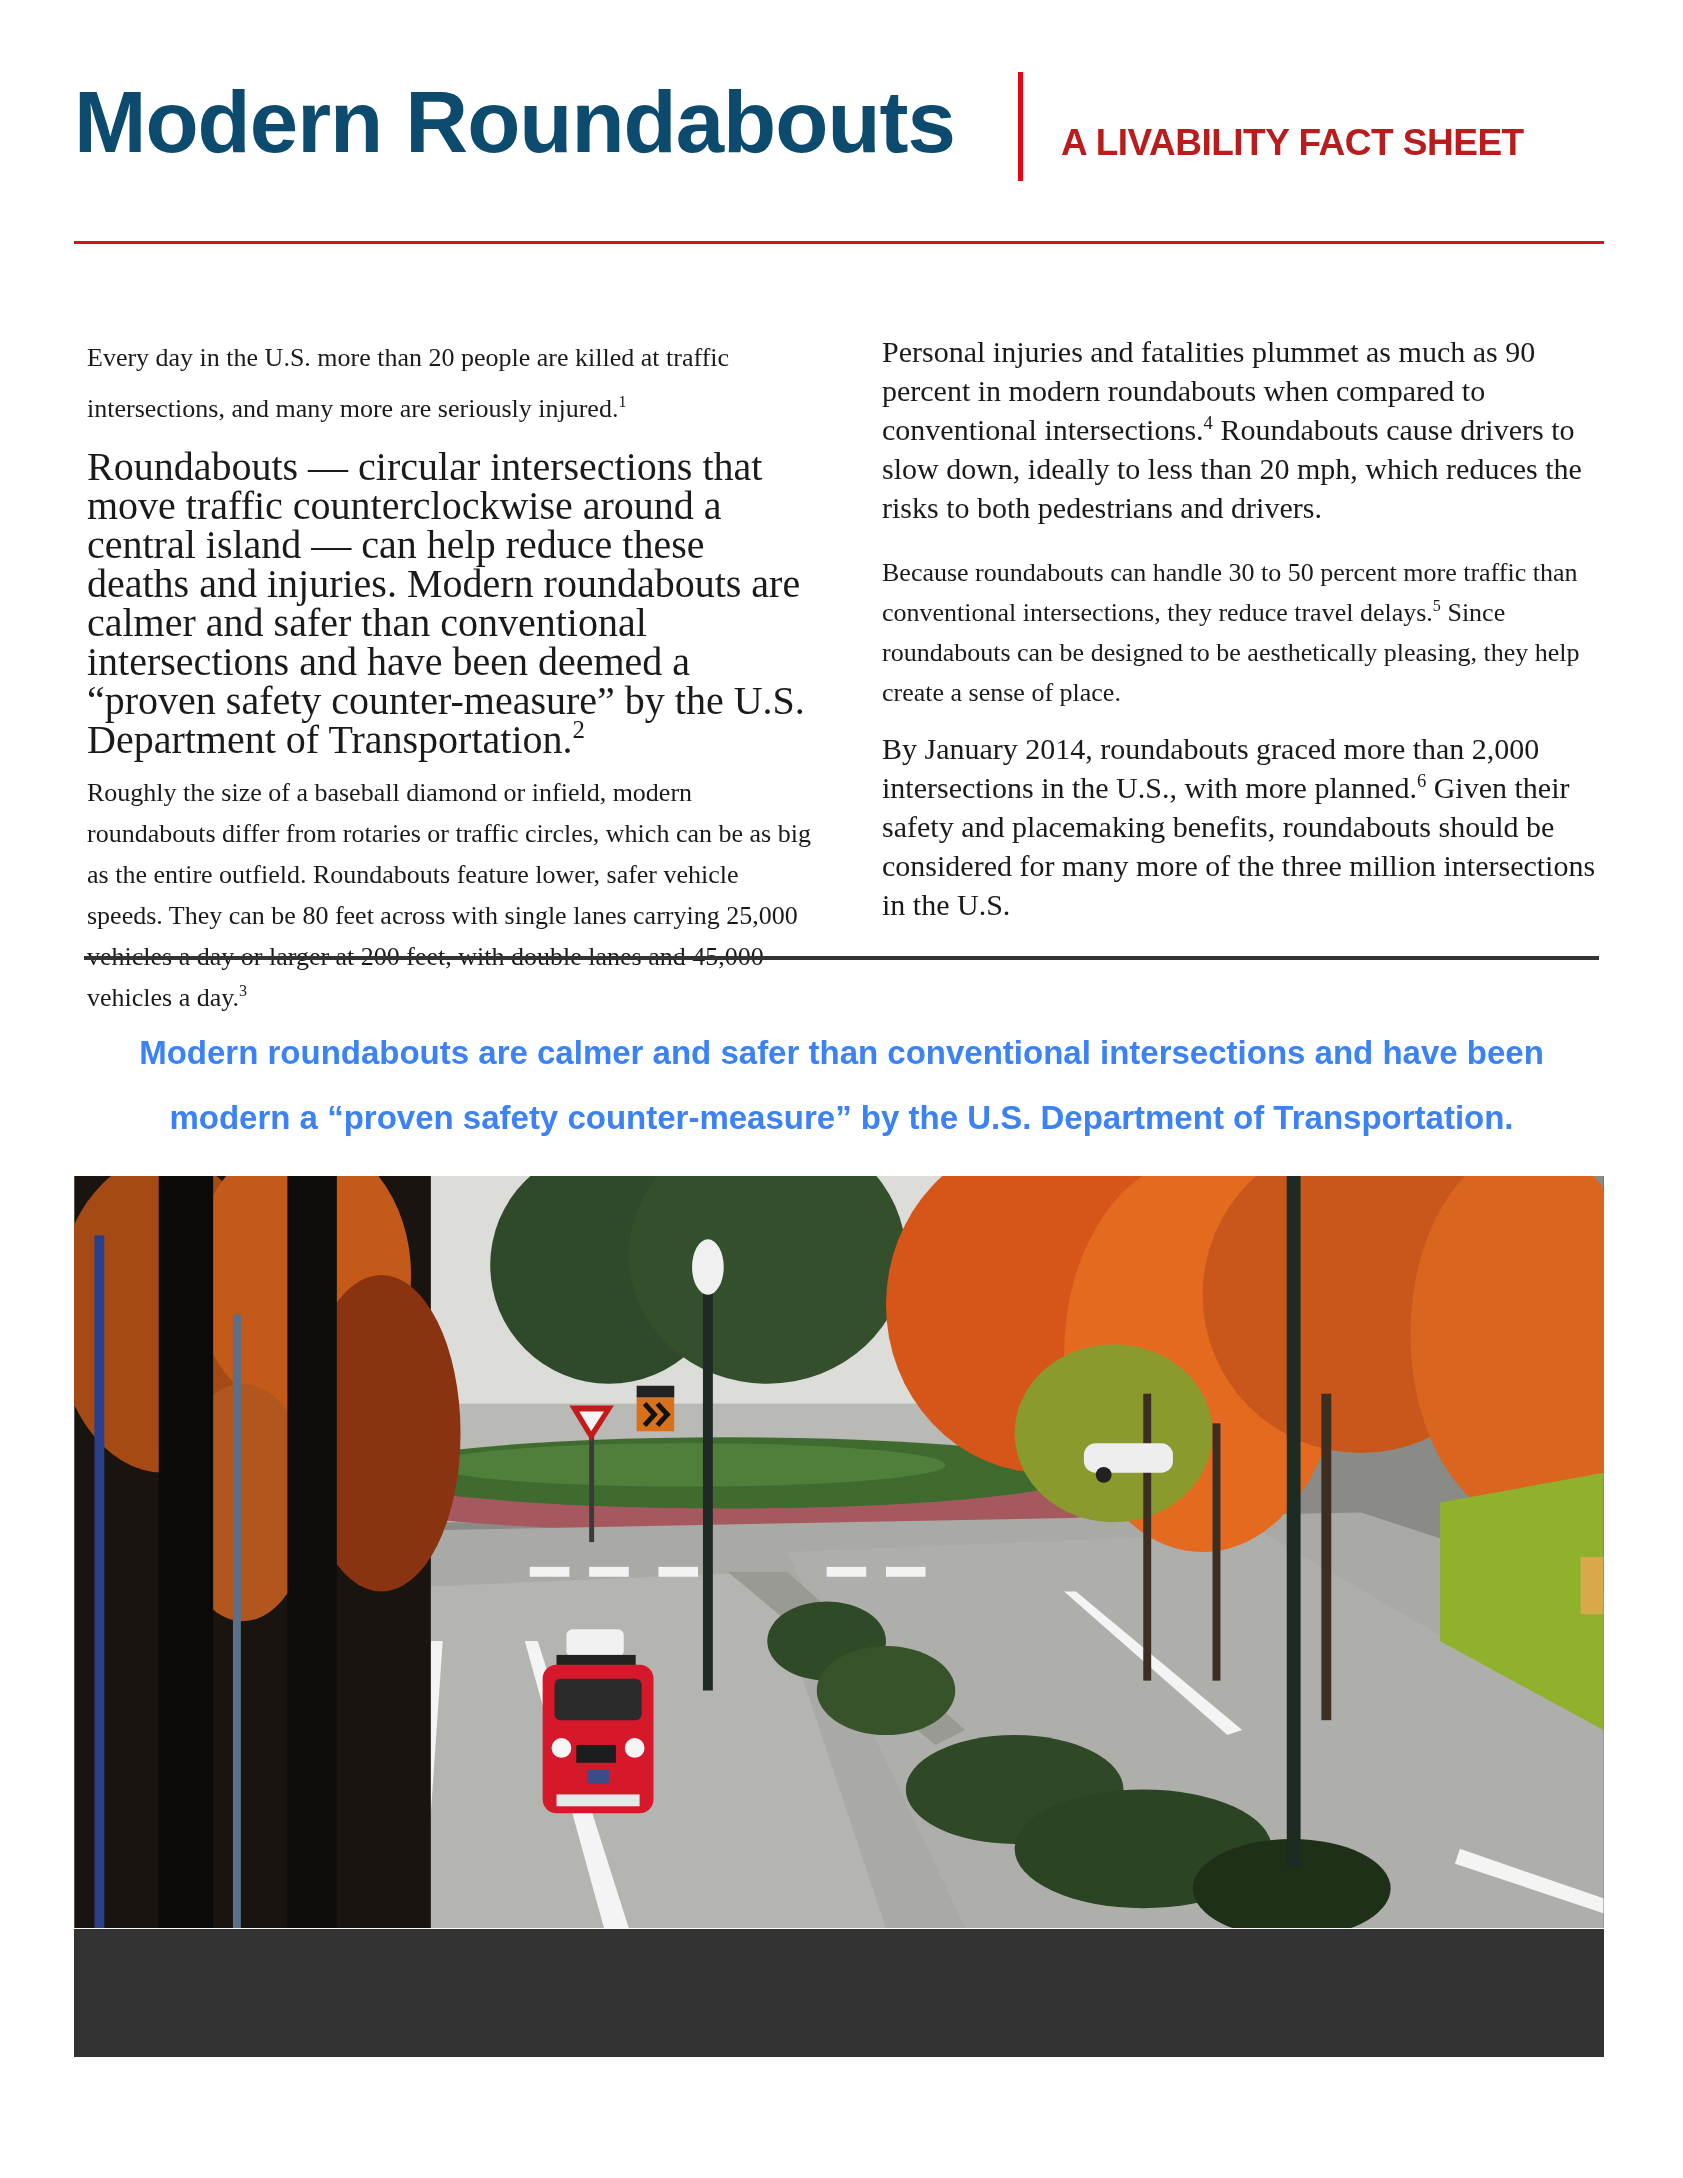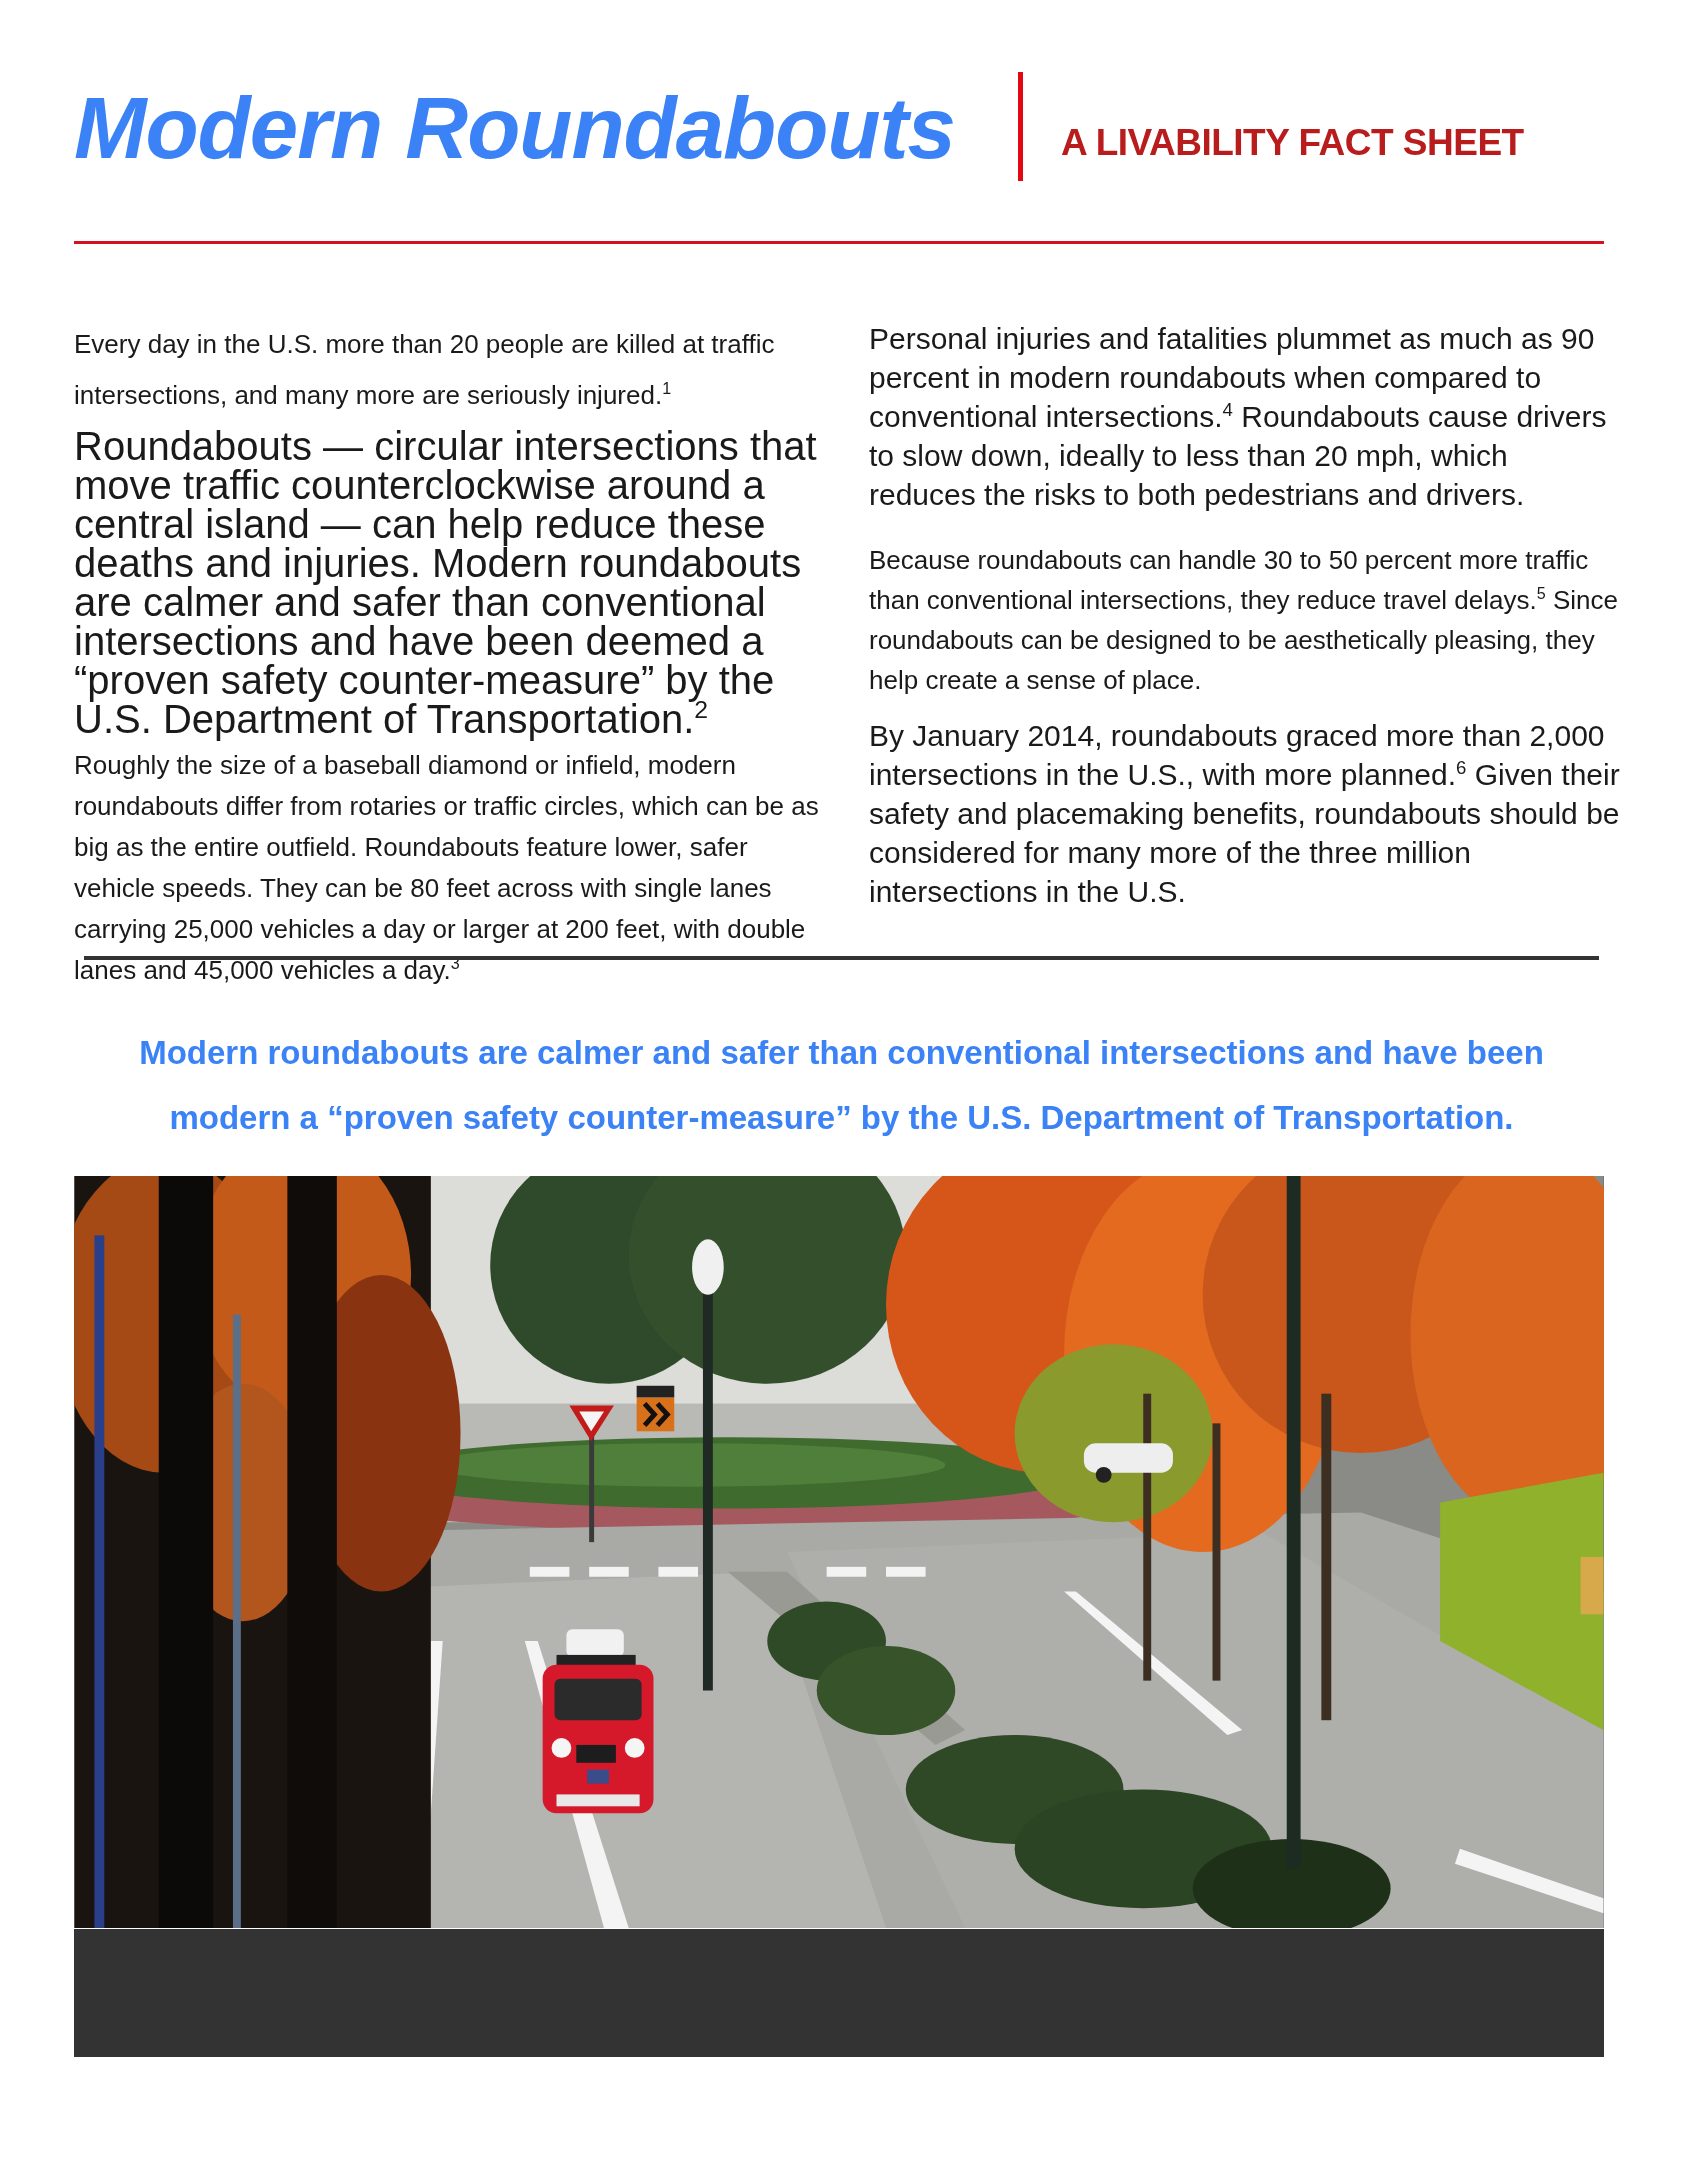"Modern Roundabouts" #title { color: #3b82f6 -> #0c4a6e; font-style: italic -> none; top: 78px -> 72px }
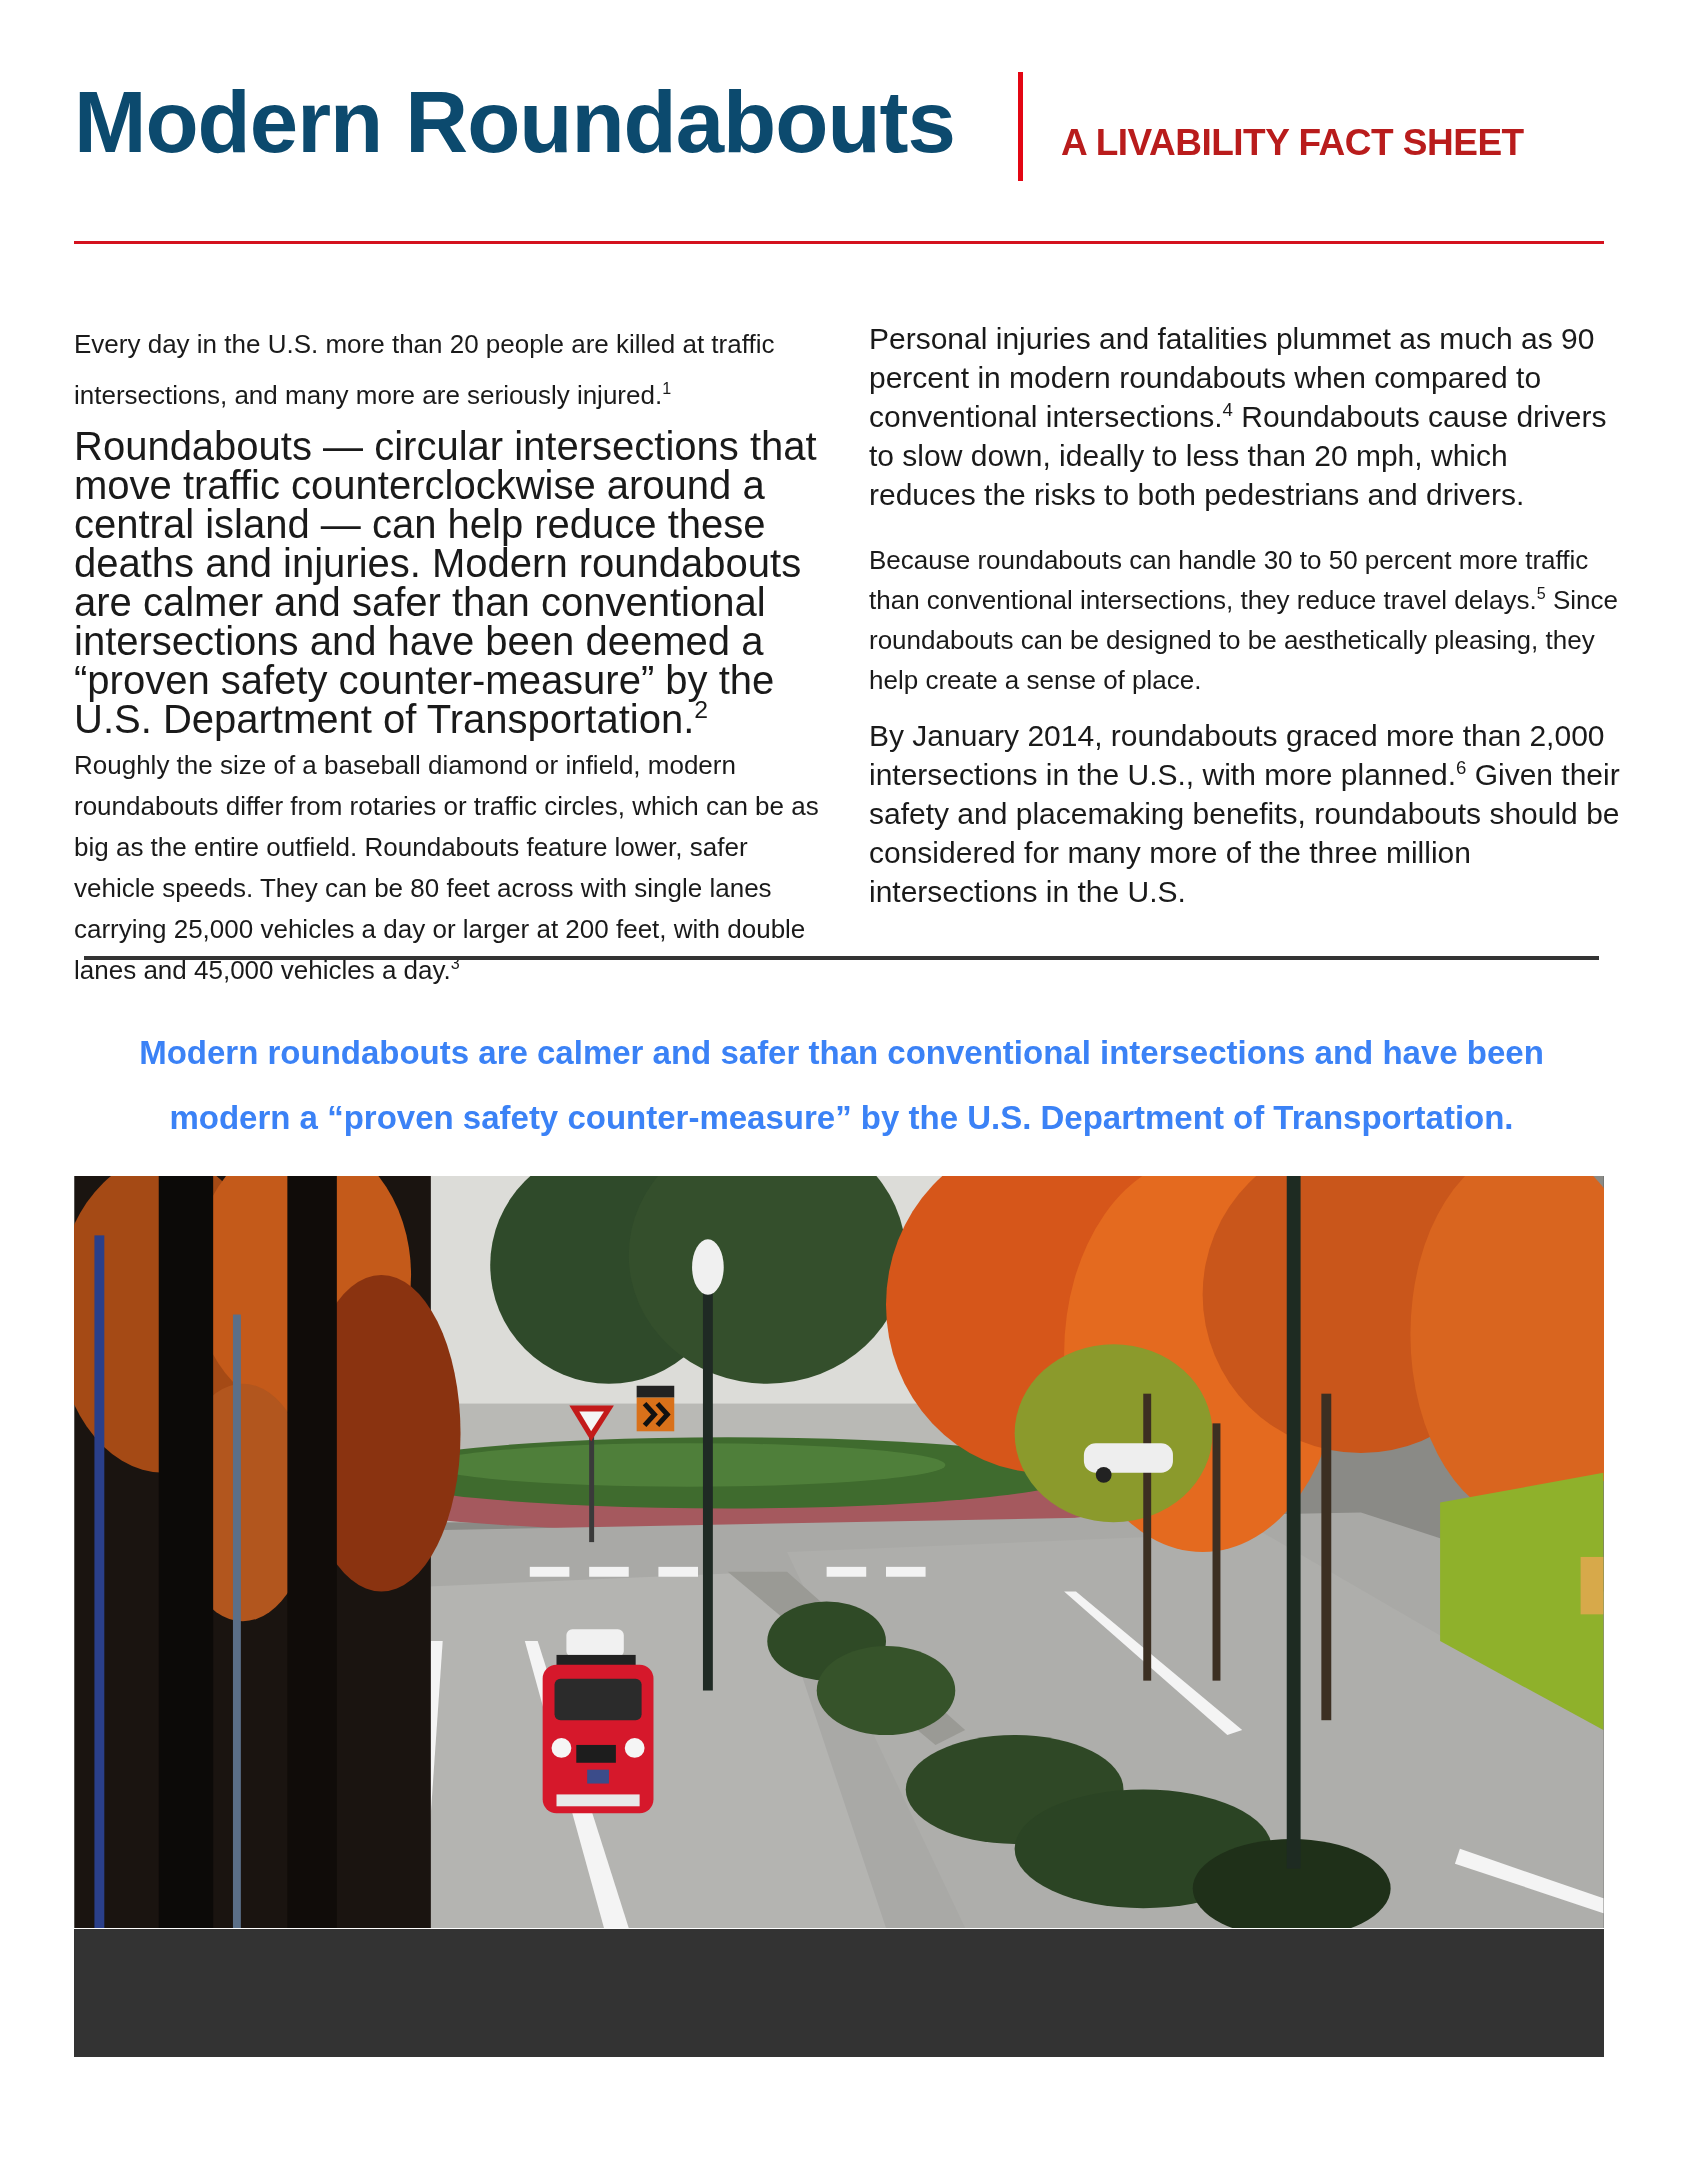"Every day in the U.S." p { font-family: none -> Liberation Serif, serif; margin: 0 -> 13px }
